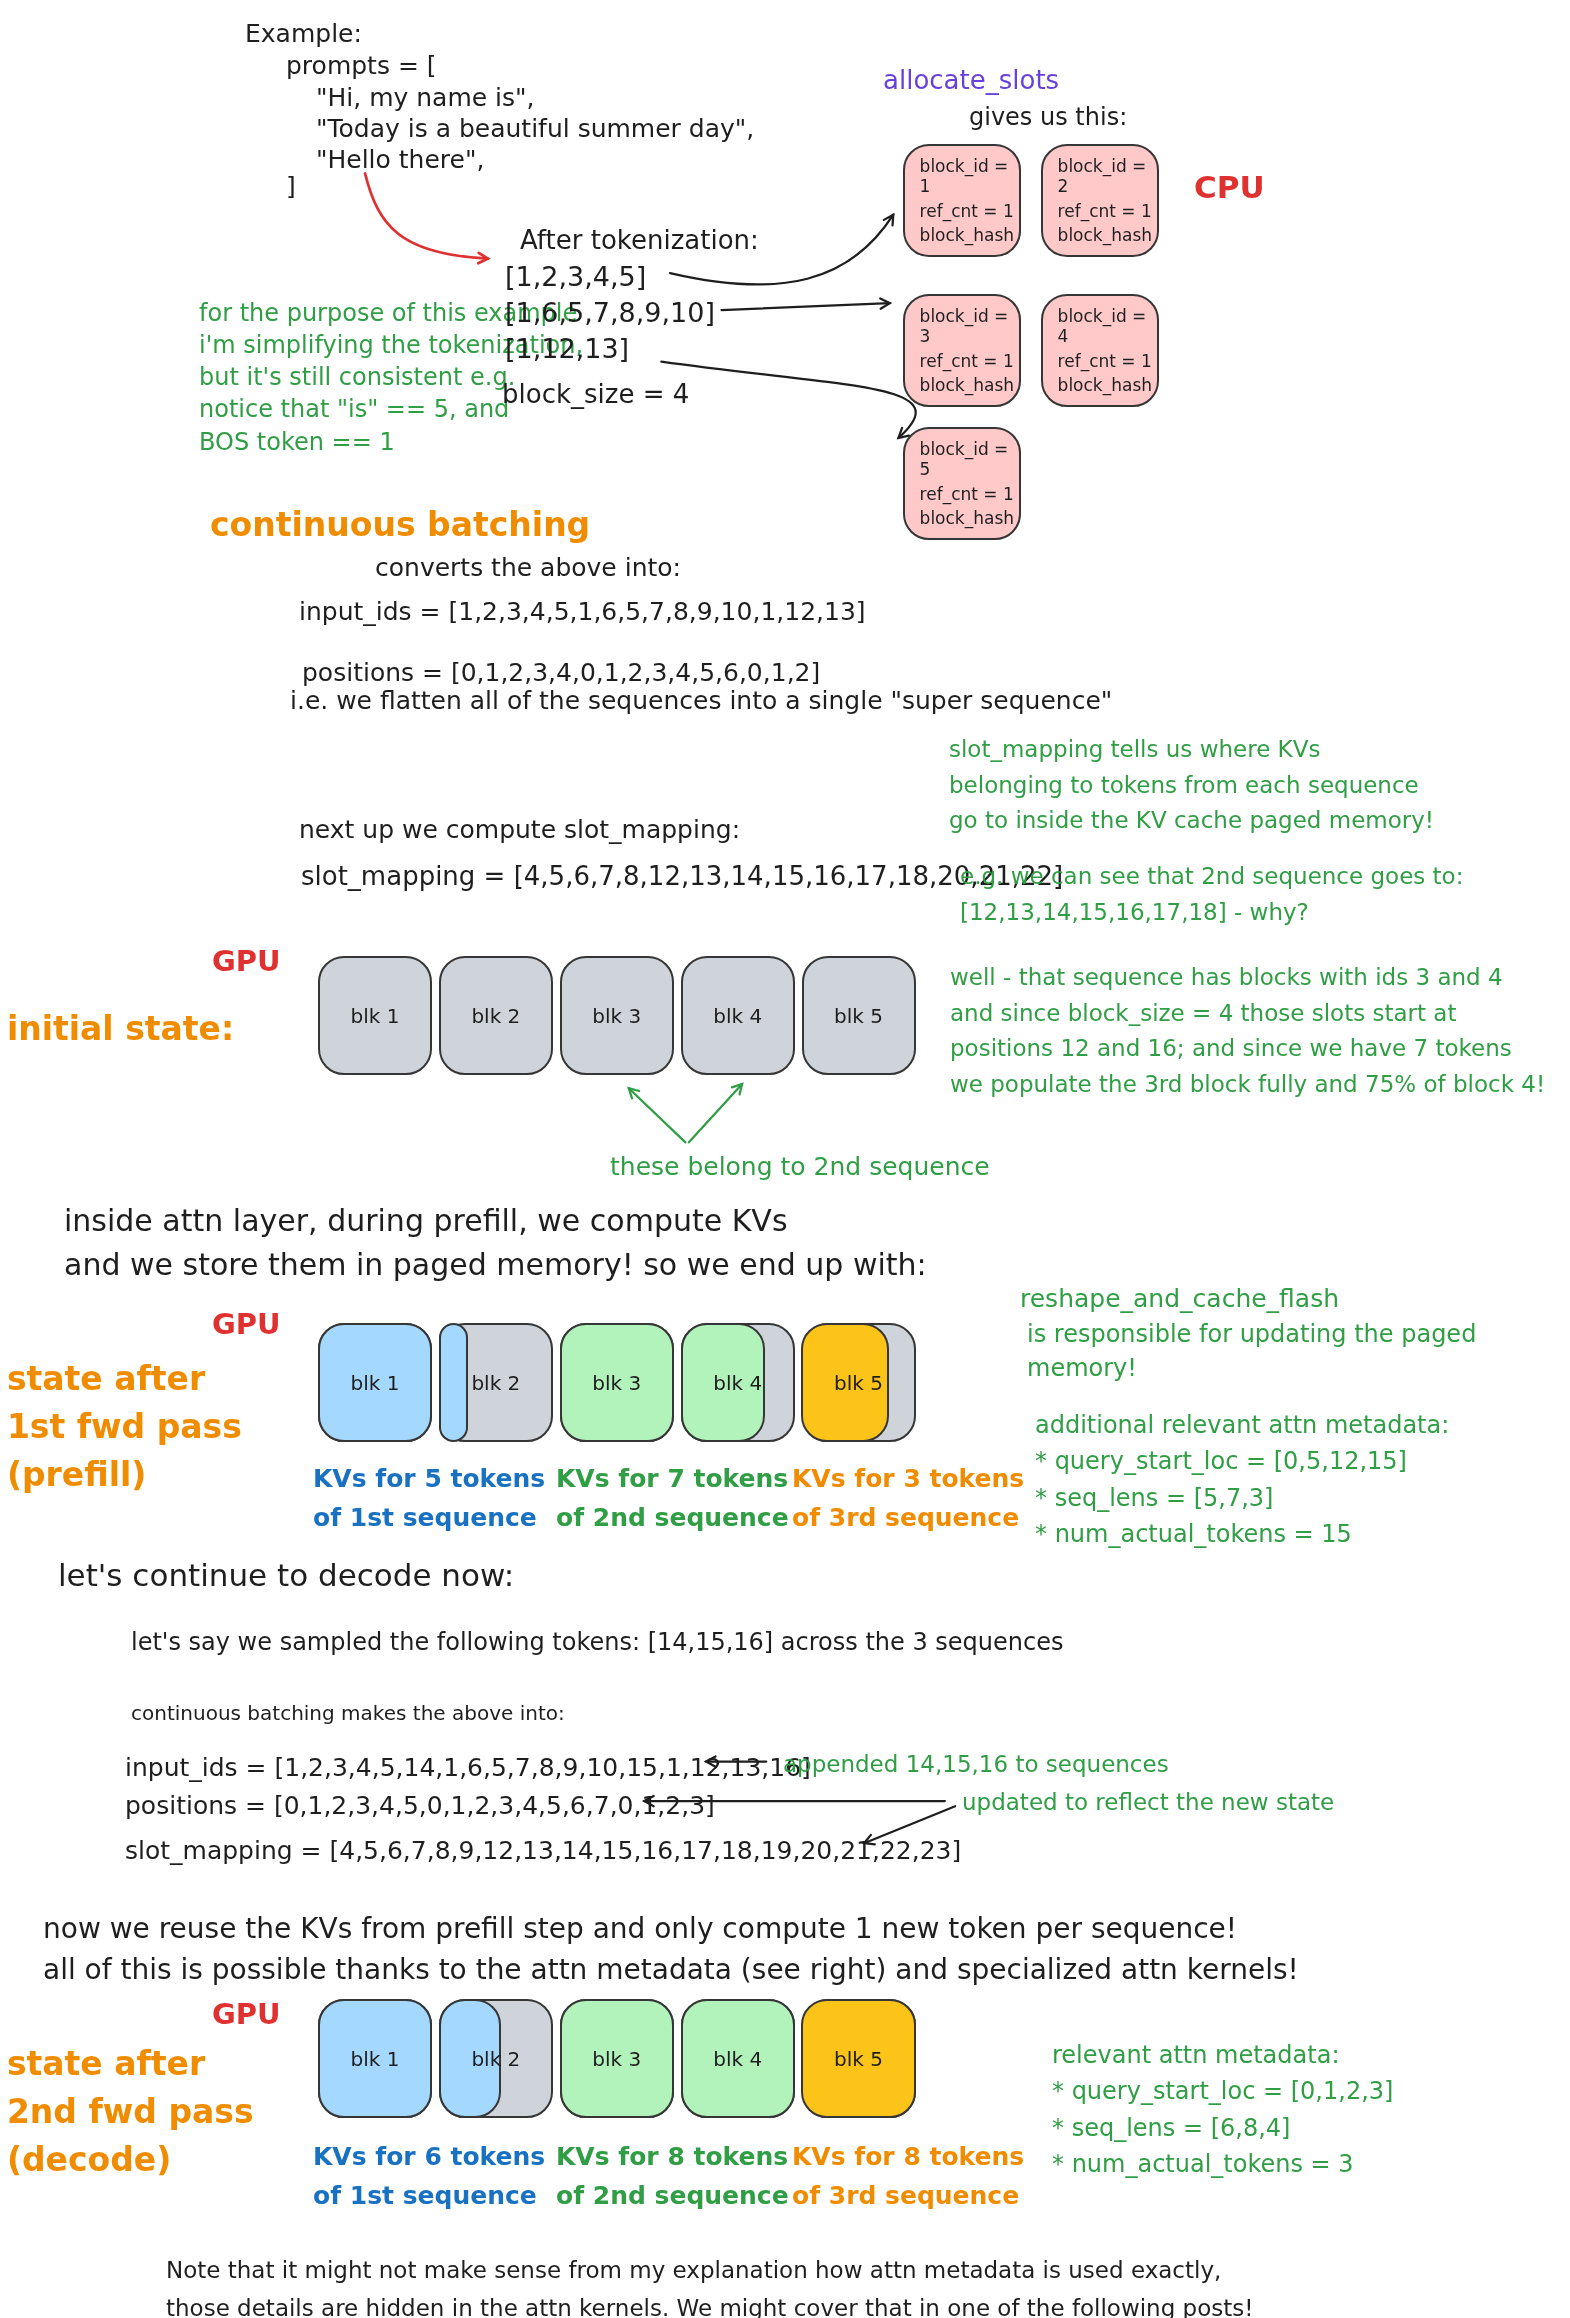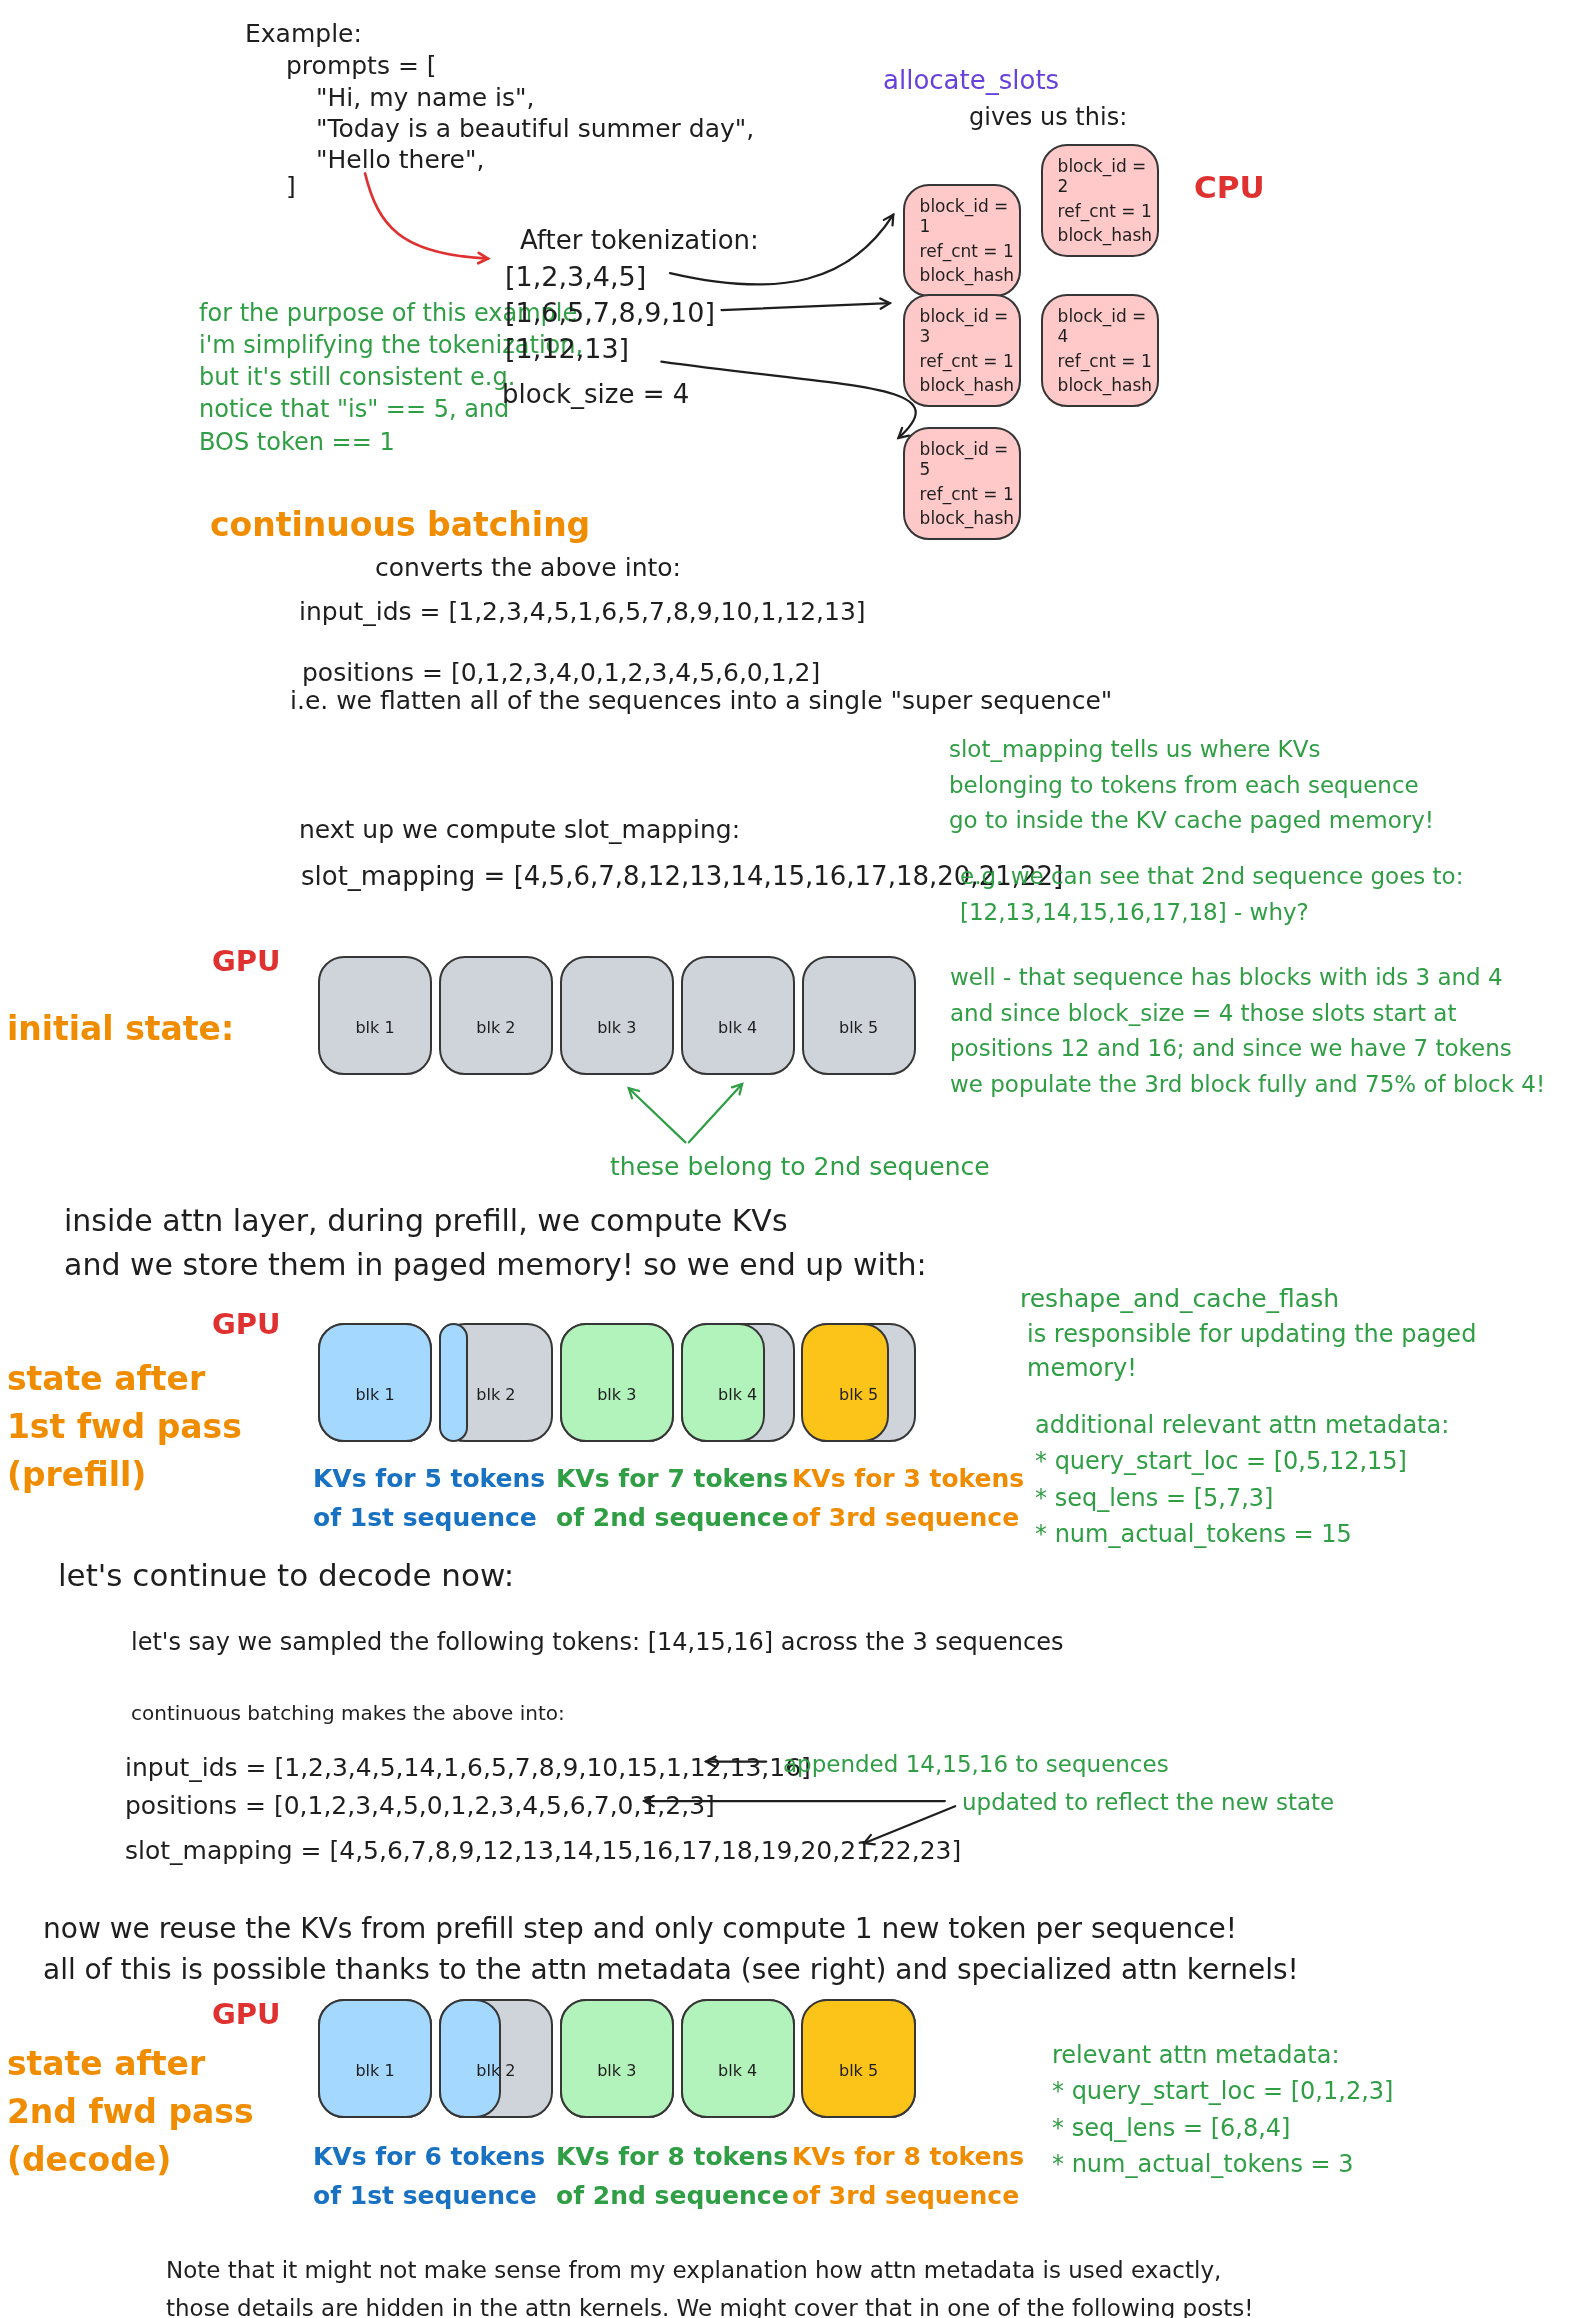"block_id = 1" div.cpu-block { margin-top: 40px -> none }
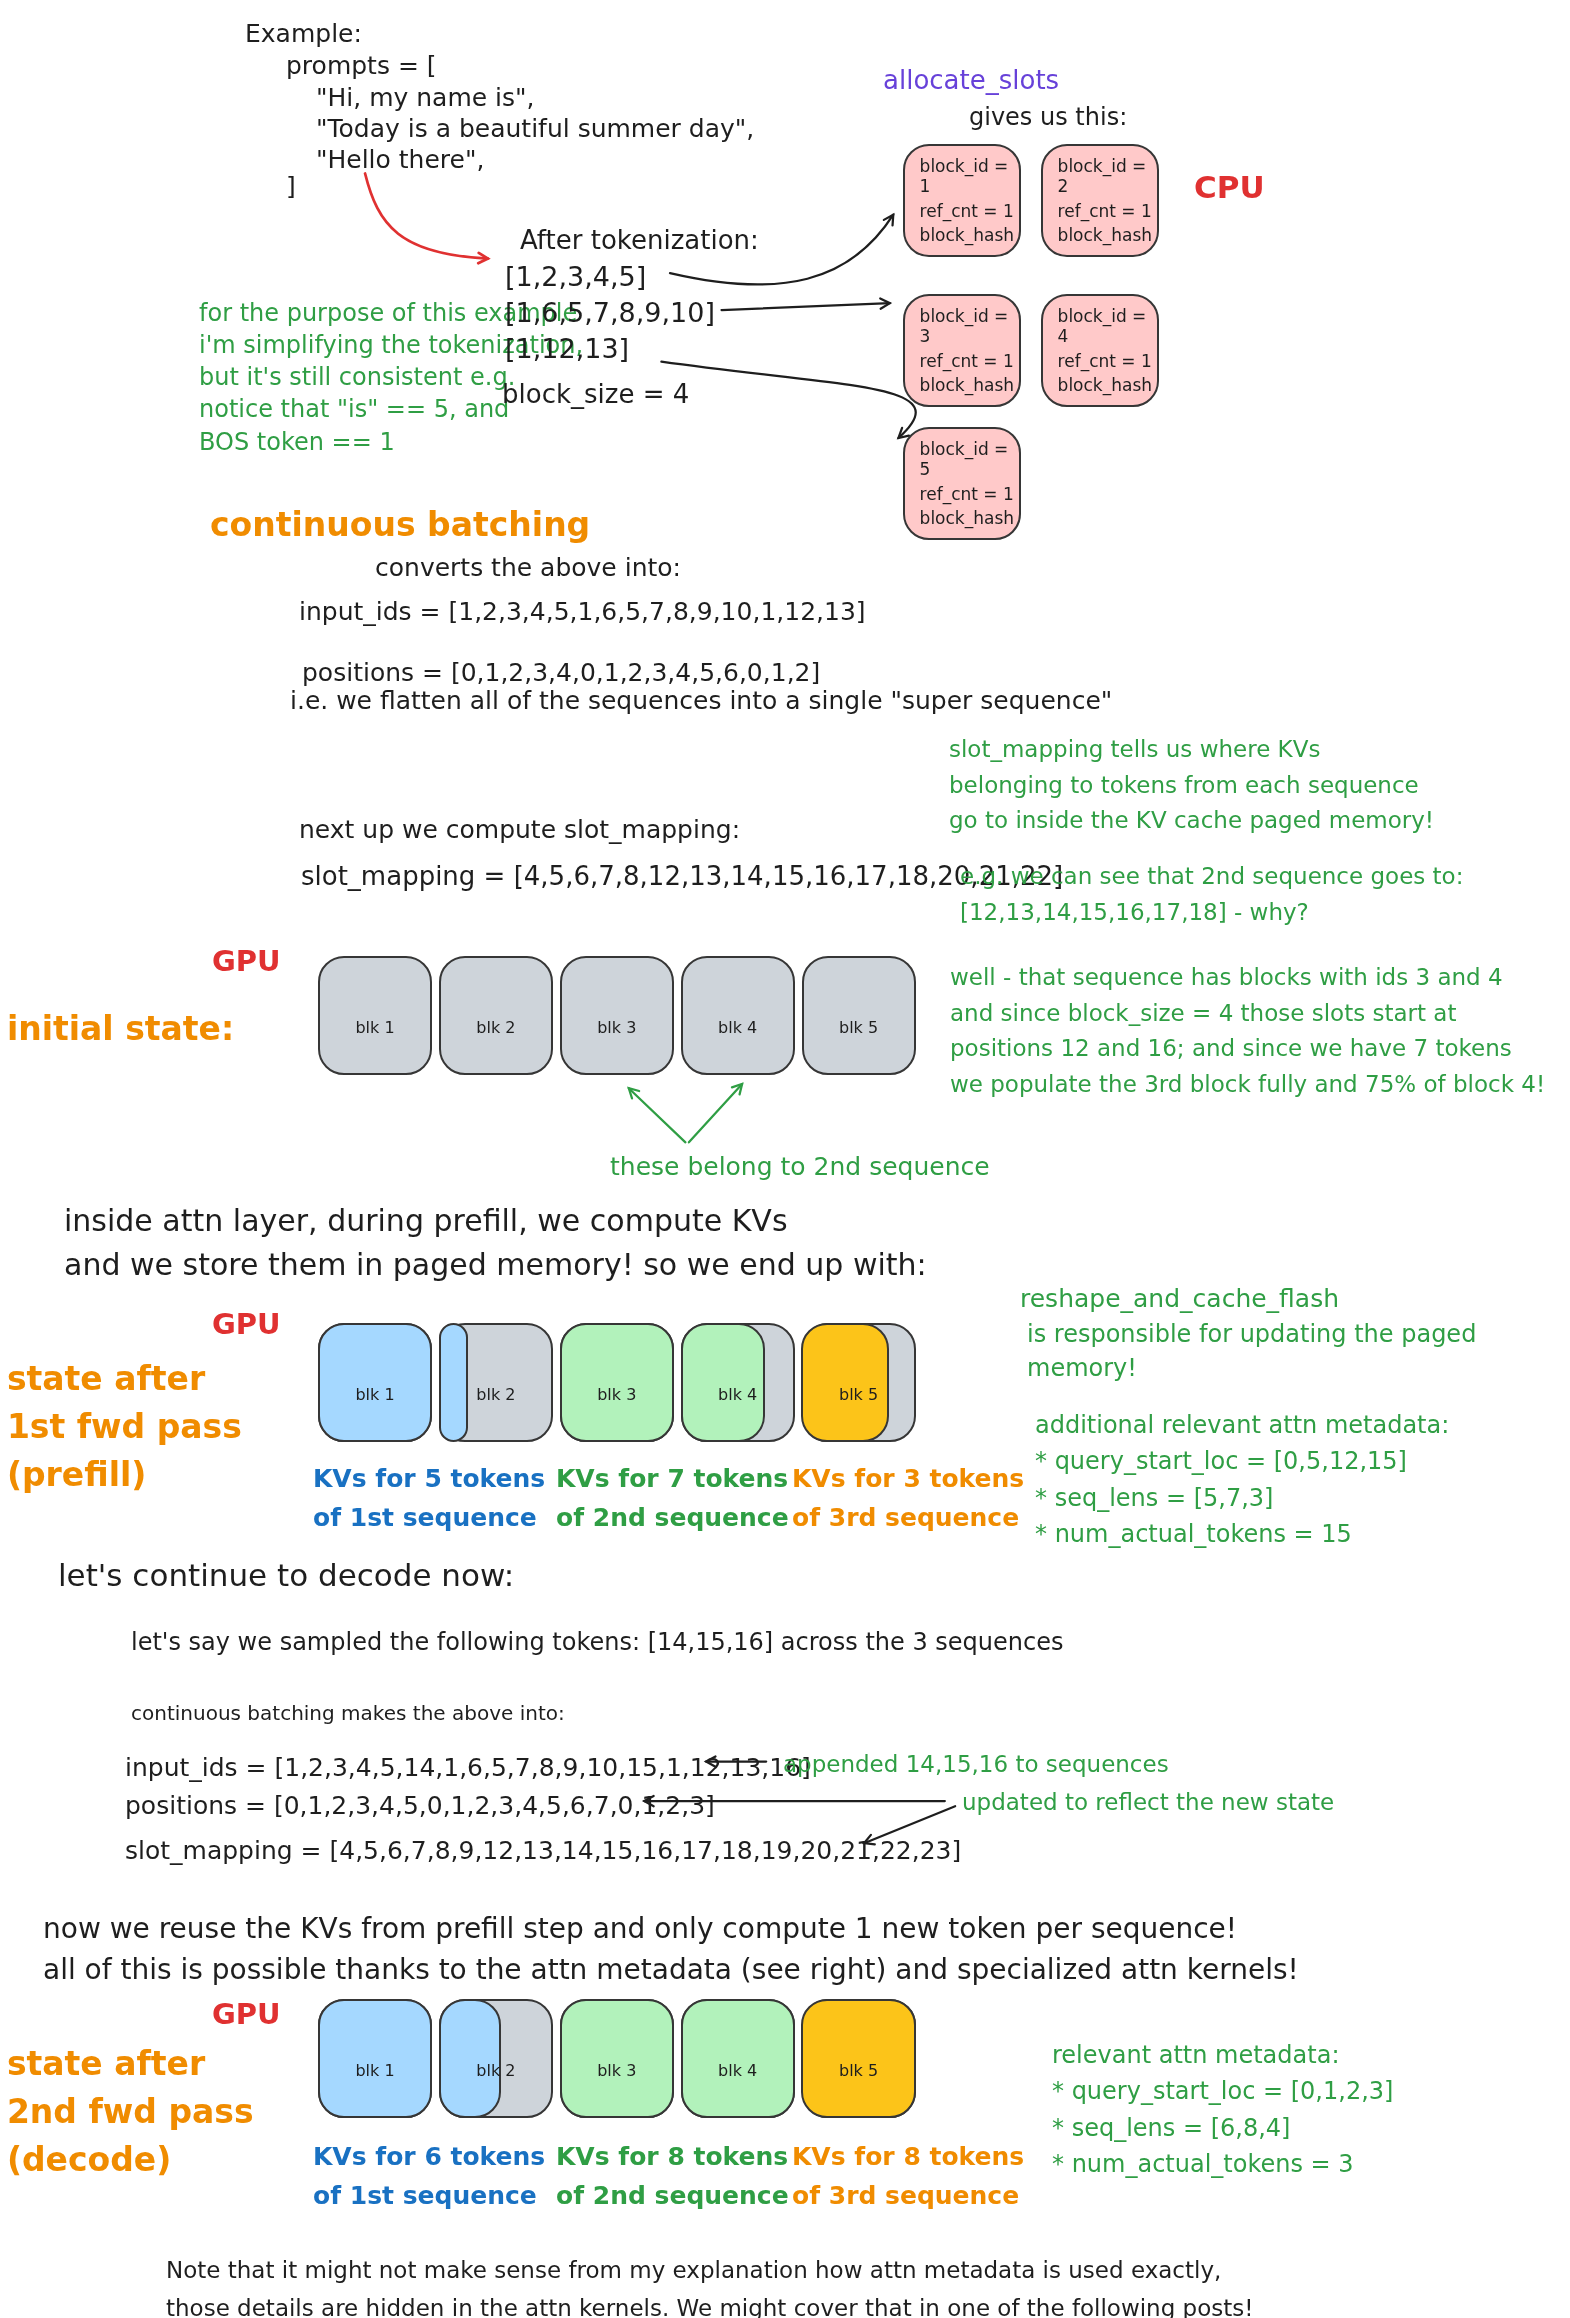"blk 1" .blk-label { font-size: 16px -> 20px; margin-top: 12px -> none }
